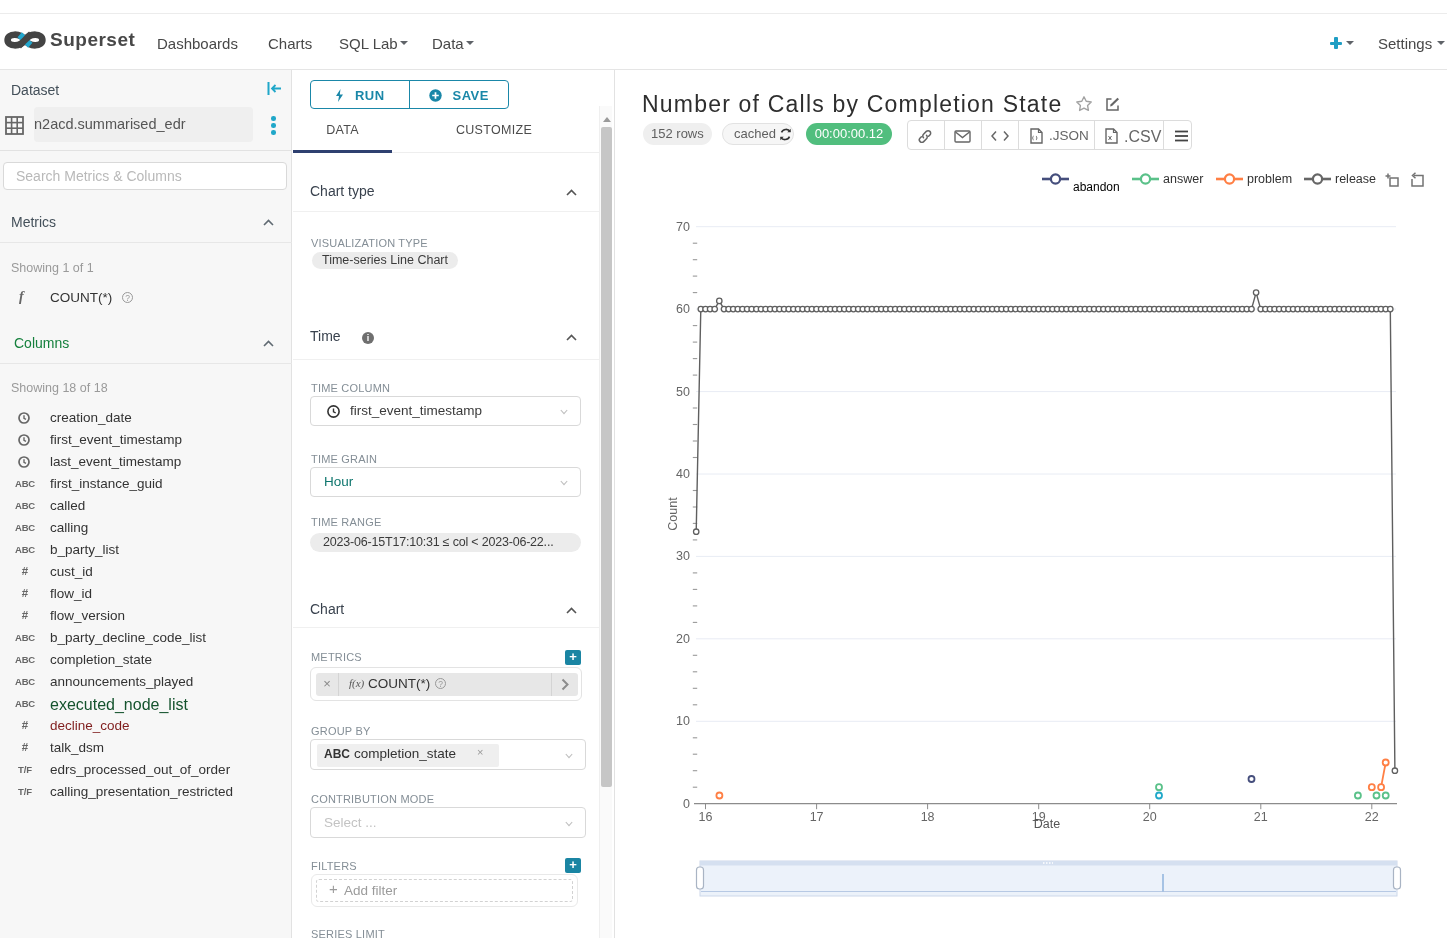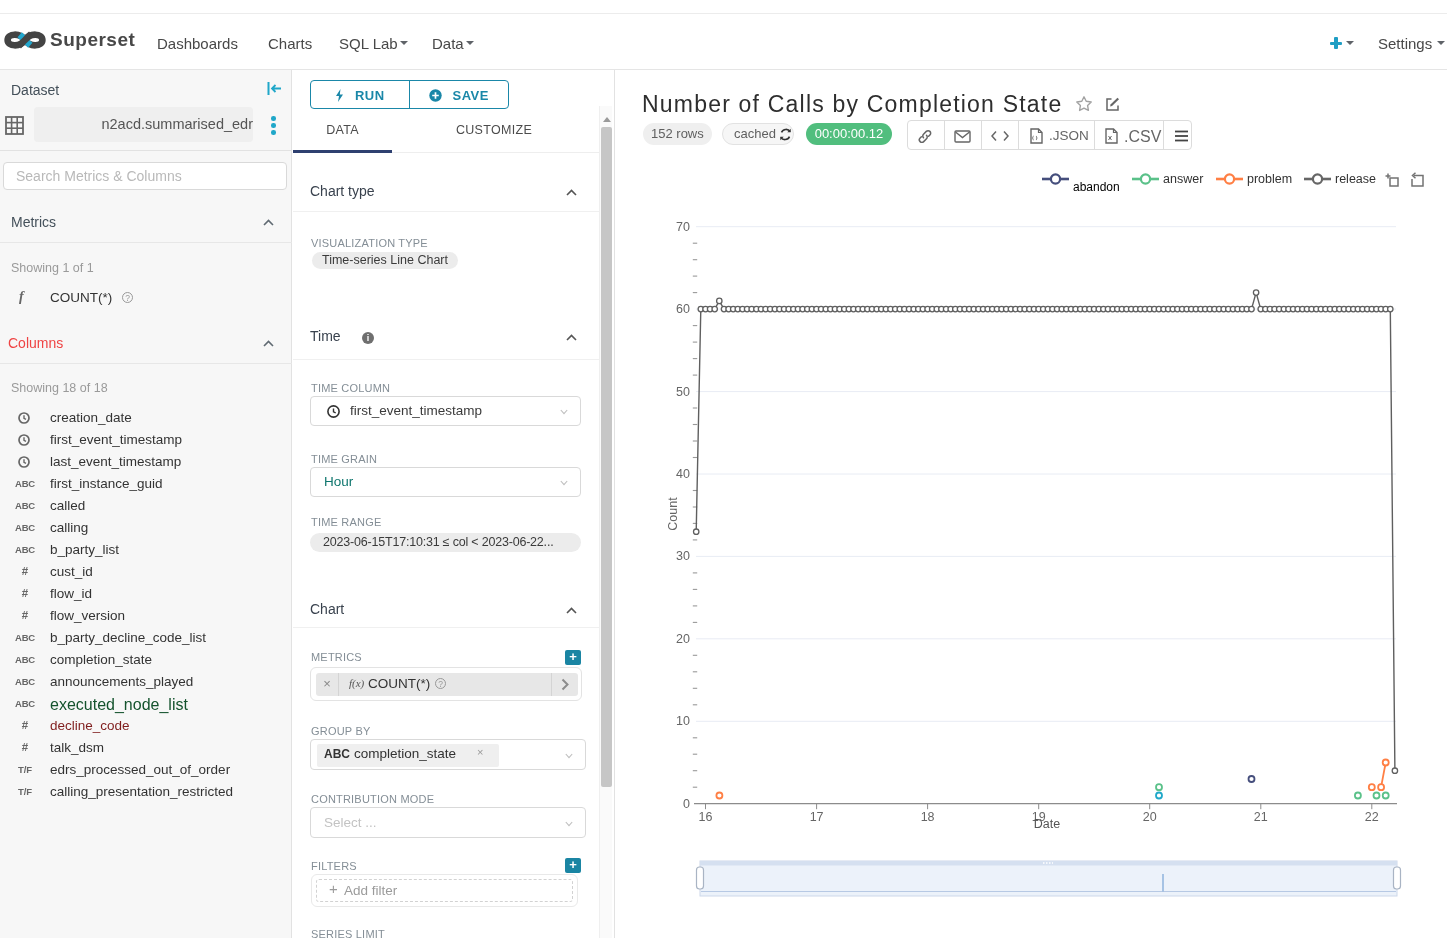"n2acd.summarised_edr" div.abs { text-align: right -> left }
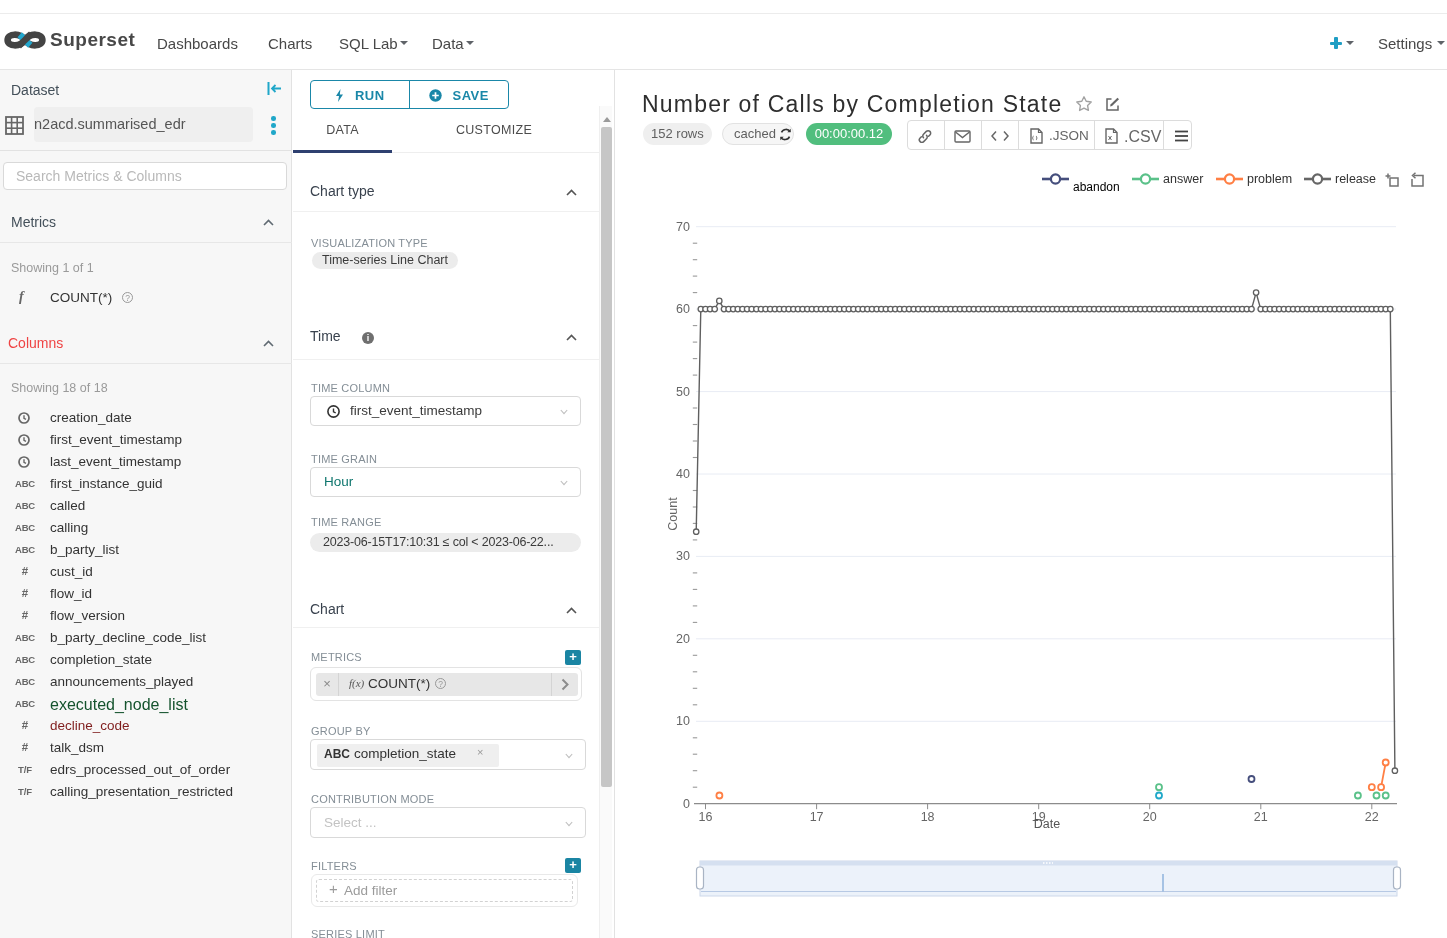"Columns" div.abs { color: #ef4444 -> #15803d; left: 8px -> 14px }
